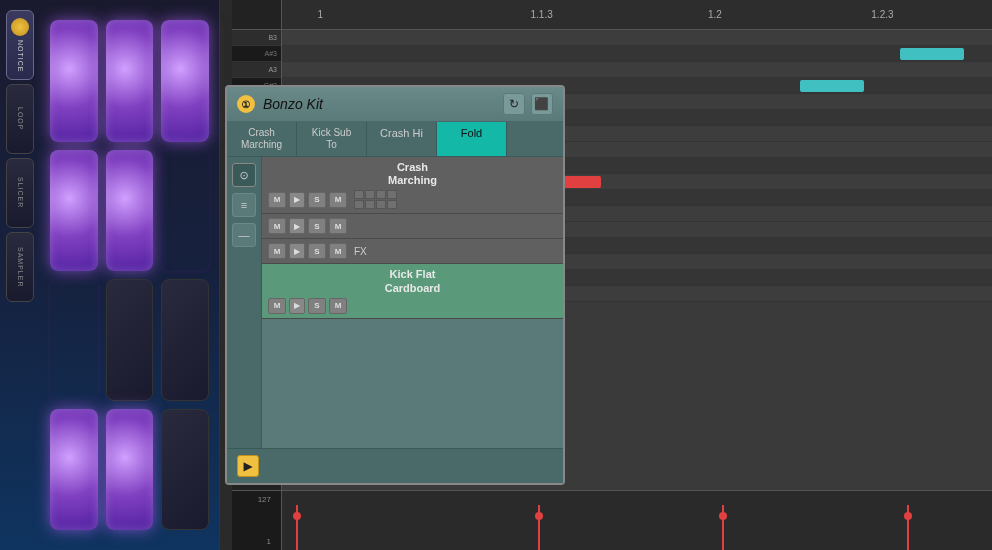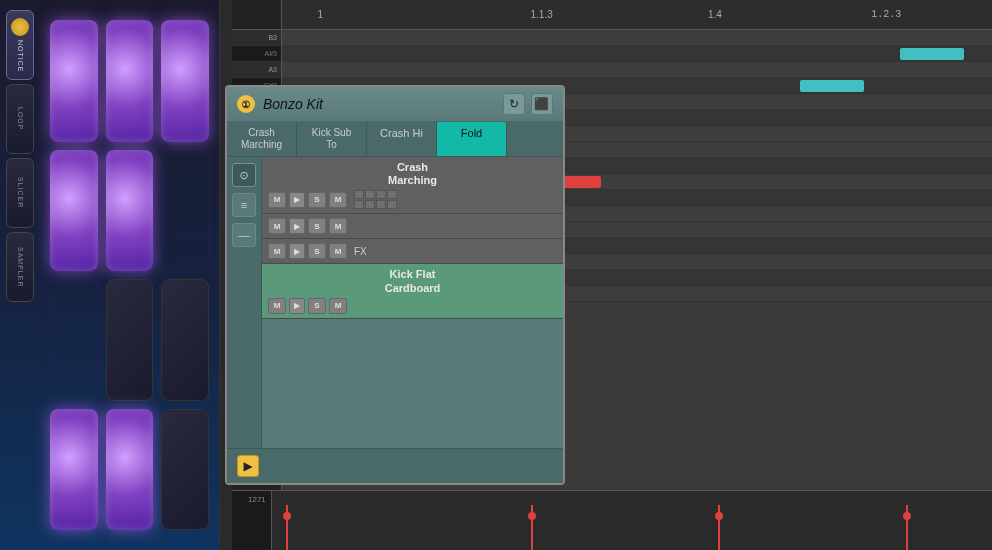"1.4" span.timeline-marker { text: 1.4 -> 1.2 }
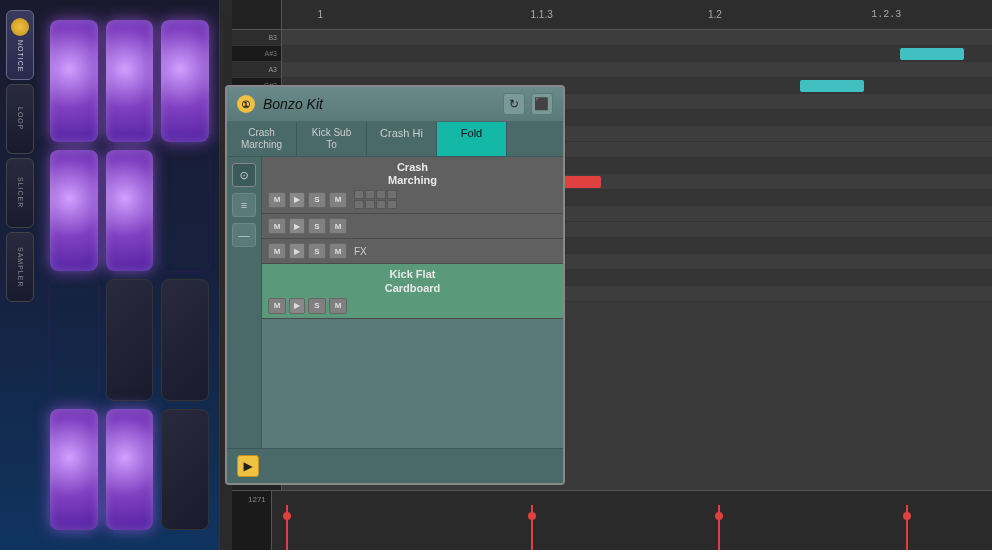"1.2.3" span.timeline-marker { font-family: Liberation Mono, monospace -> none }
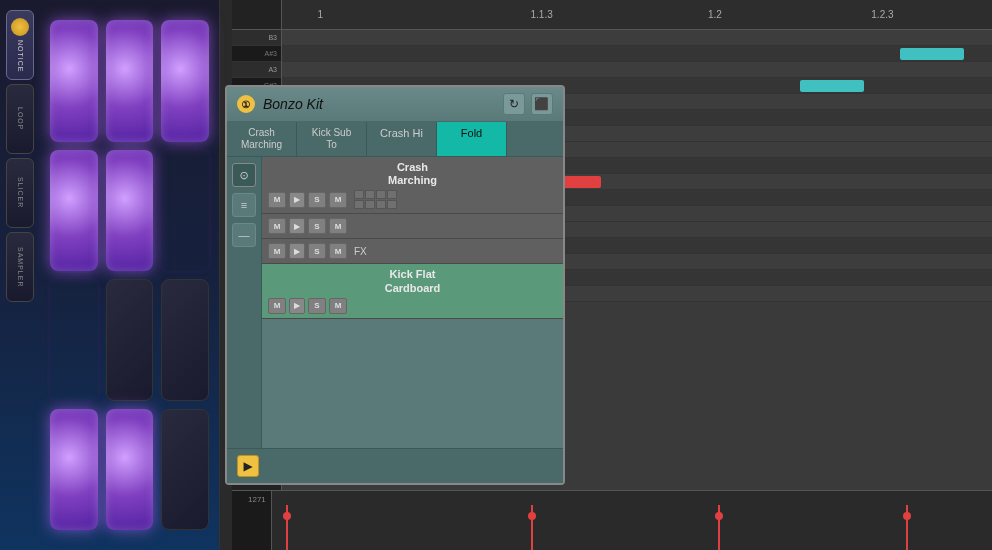"127" #velocity-keys { flex-direction: row -> column; padding: 4px 16px -> 4px 10px; width: 40px -> 50px }
